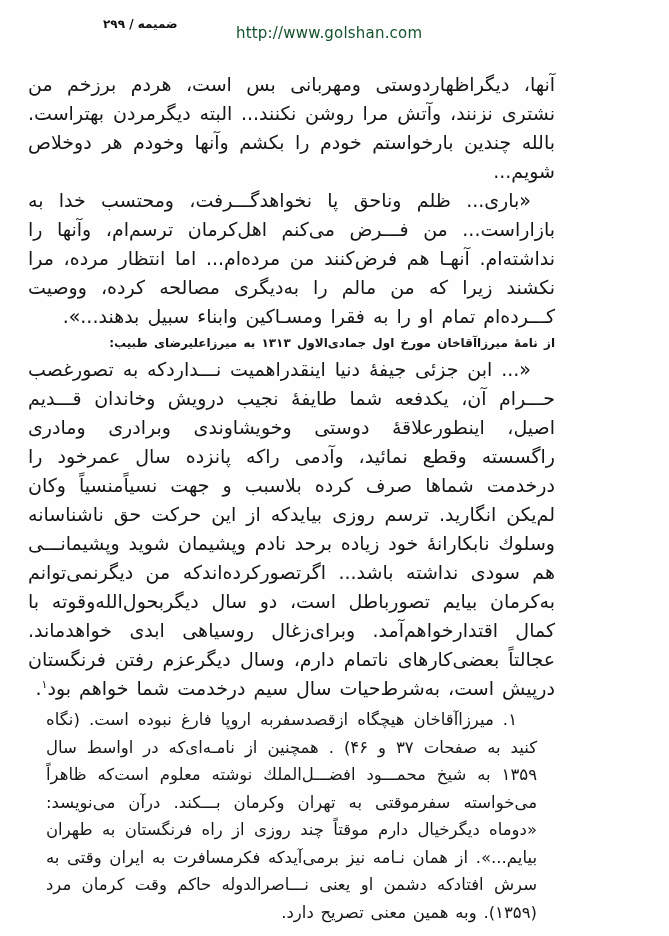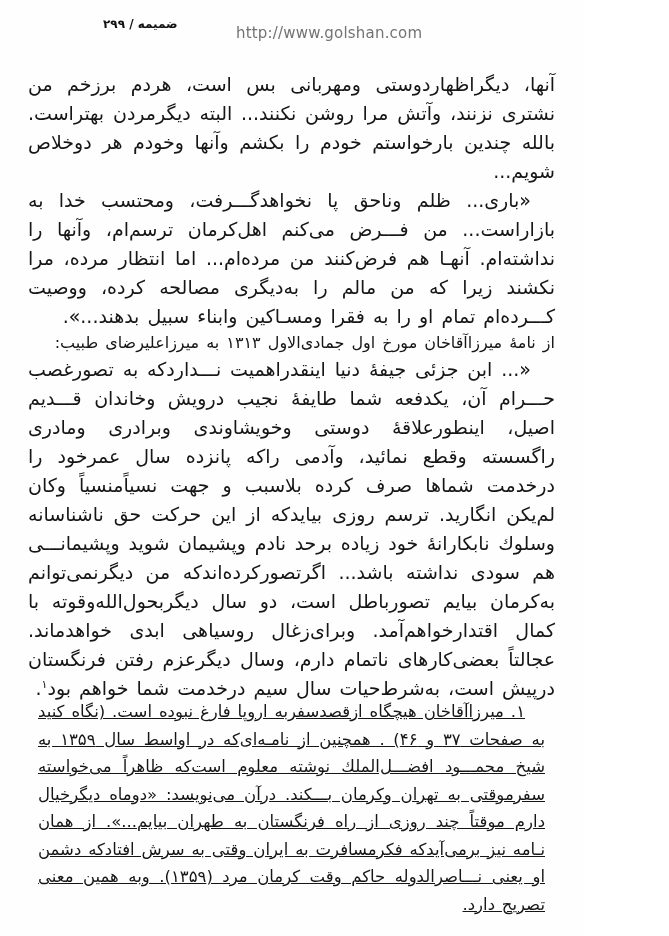"http://www.golshan.com" .header-url { color: #737373 -> #14532d }
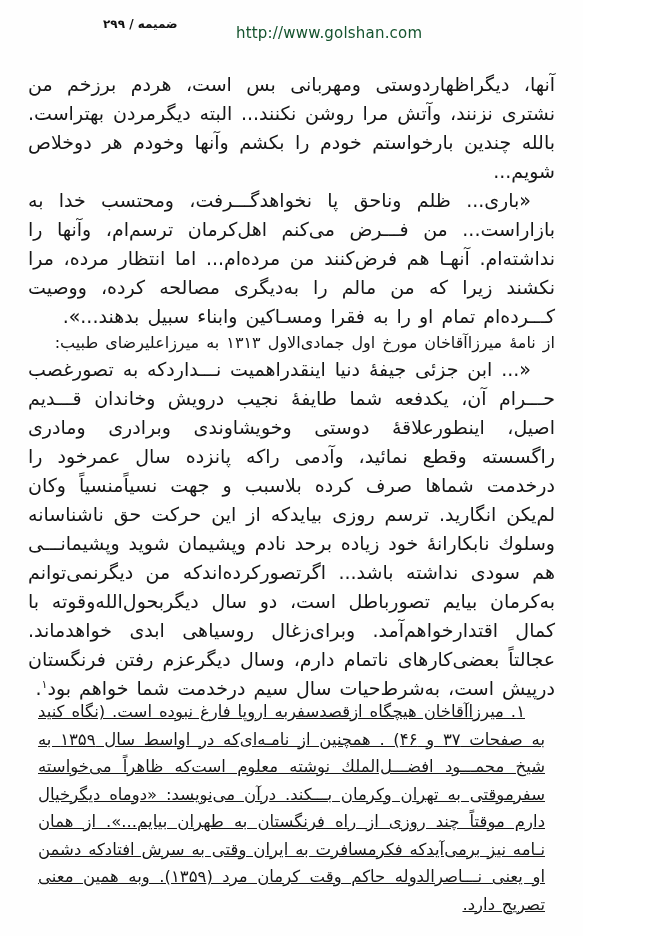"از نامهٔ ميرزاآقاخان مورخ اول" .heading { font-size: 16px -> 12px; font-weight: normal -> bold }
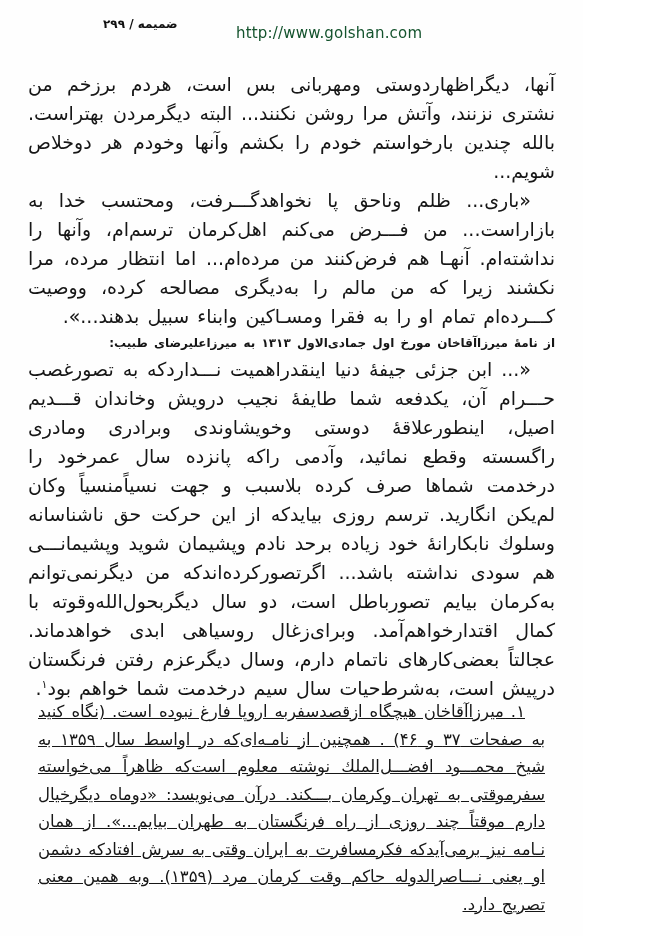"۱. ميرزاآقاخان هيچگاه ازقصدسفربه اروپا" .footnotes p { margin: 8px -> 16px; text-decoration: underline -> none }
